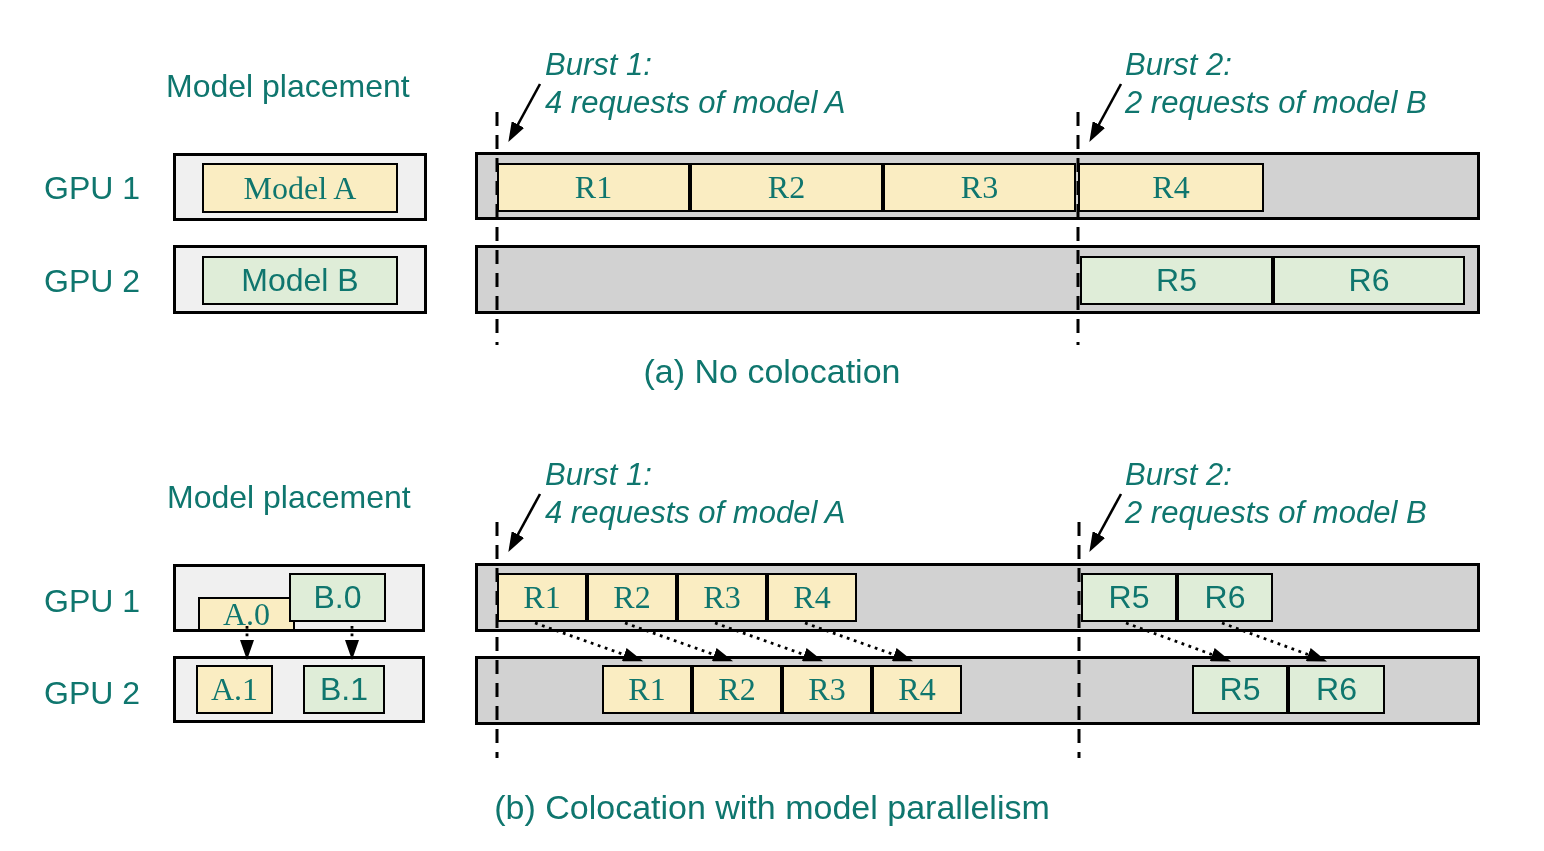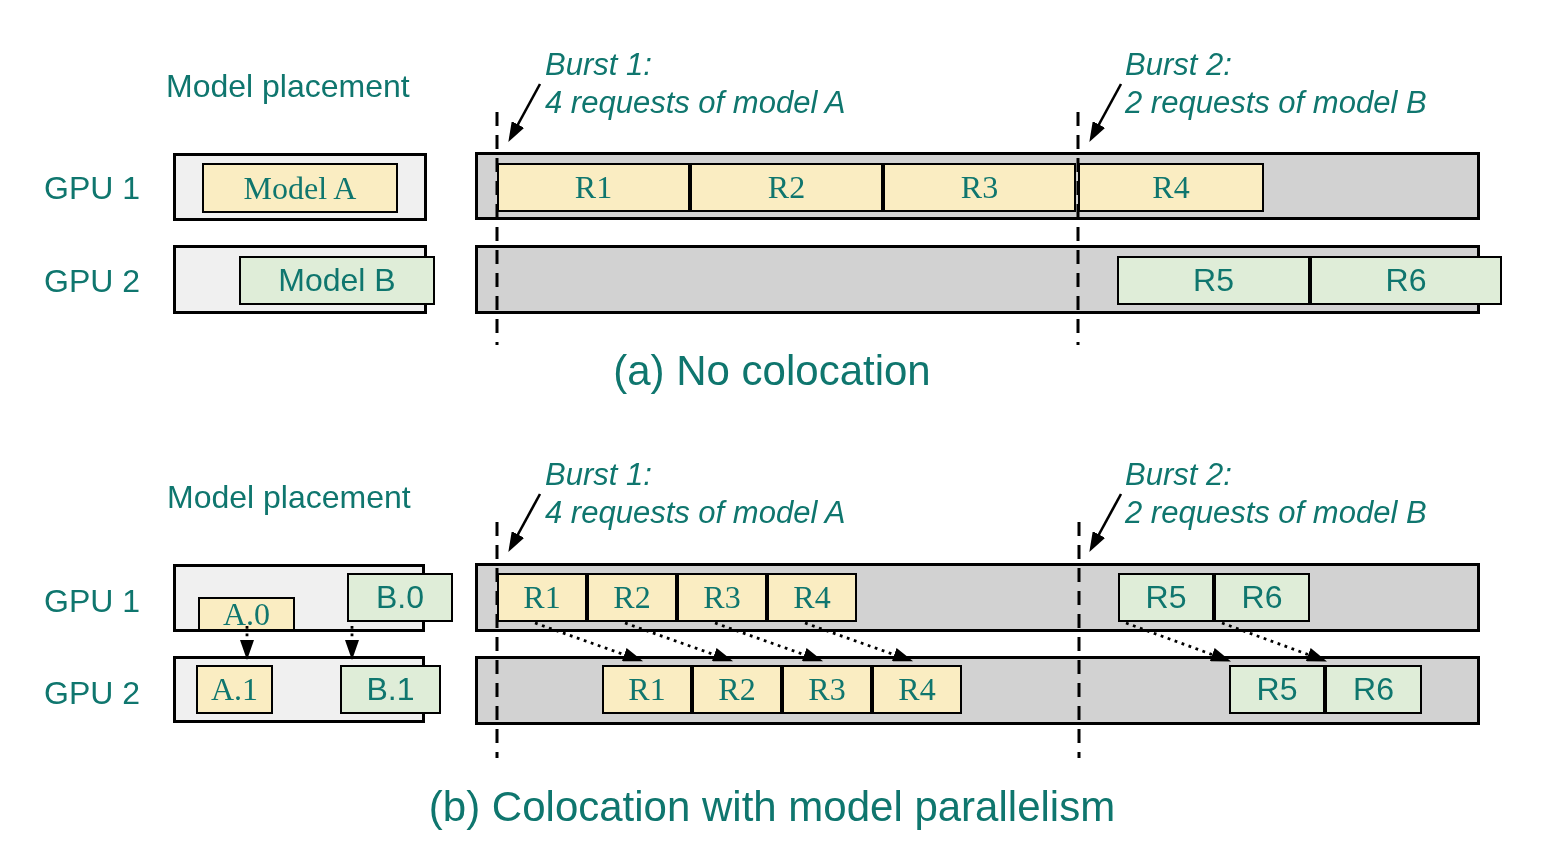"Model B" .fill-b { margin-left: 37px -> none }
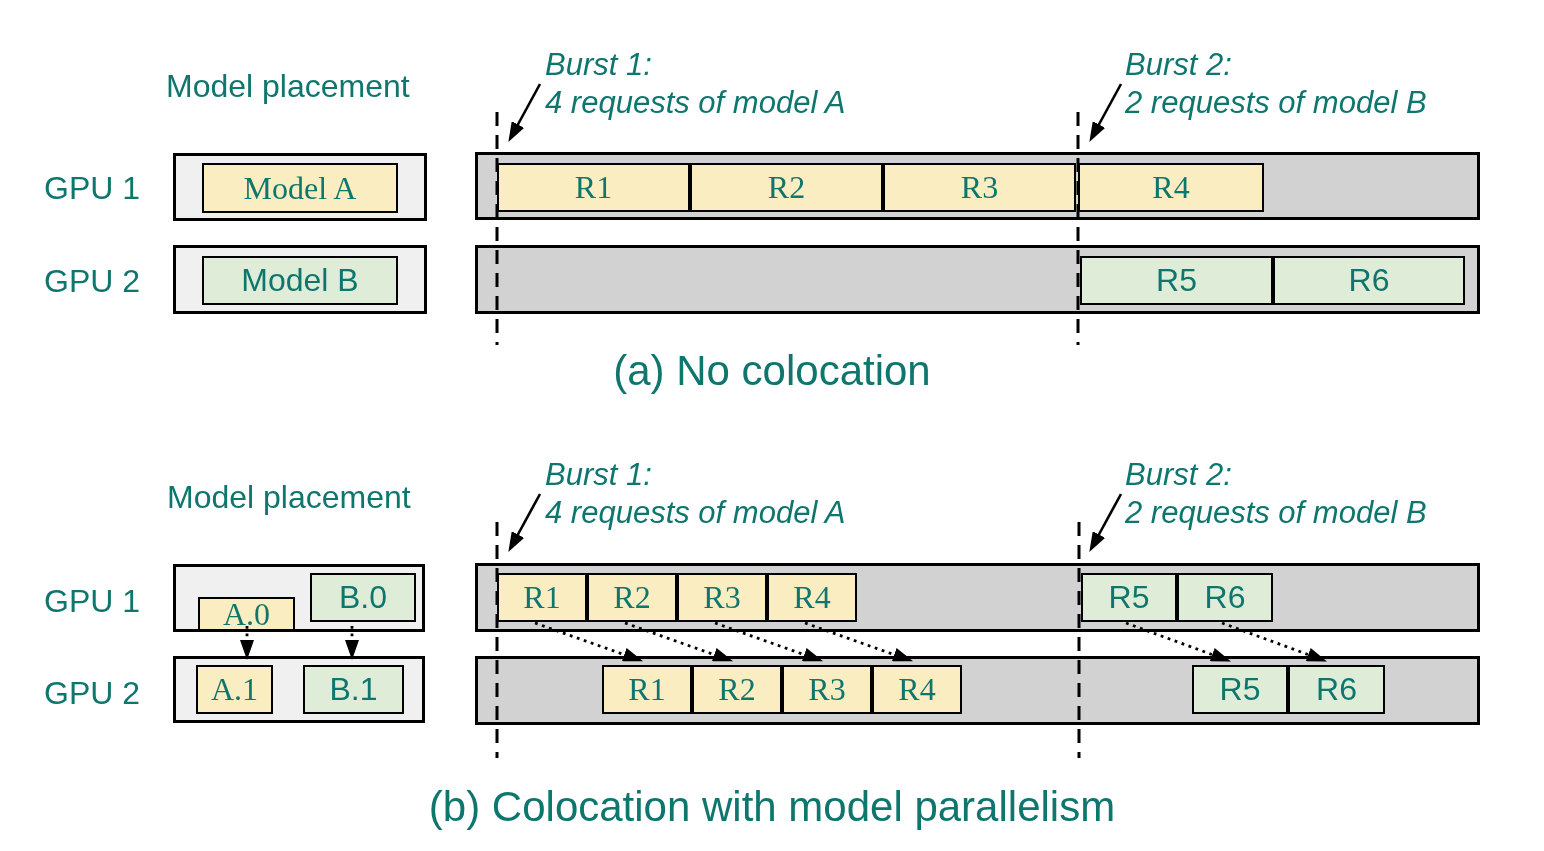"(a) No colocation" .caption { font-size: 42px -> 34px }
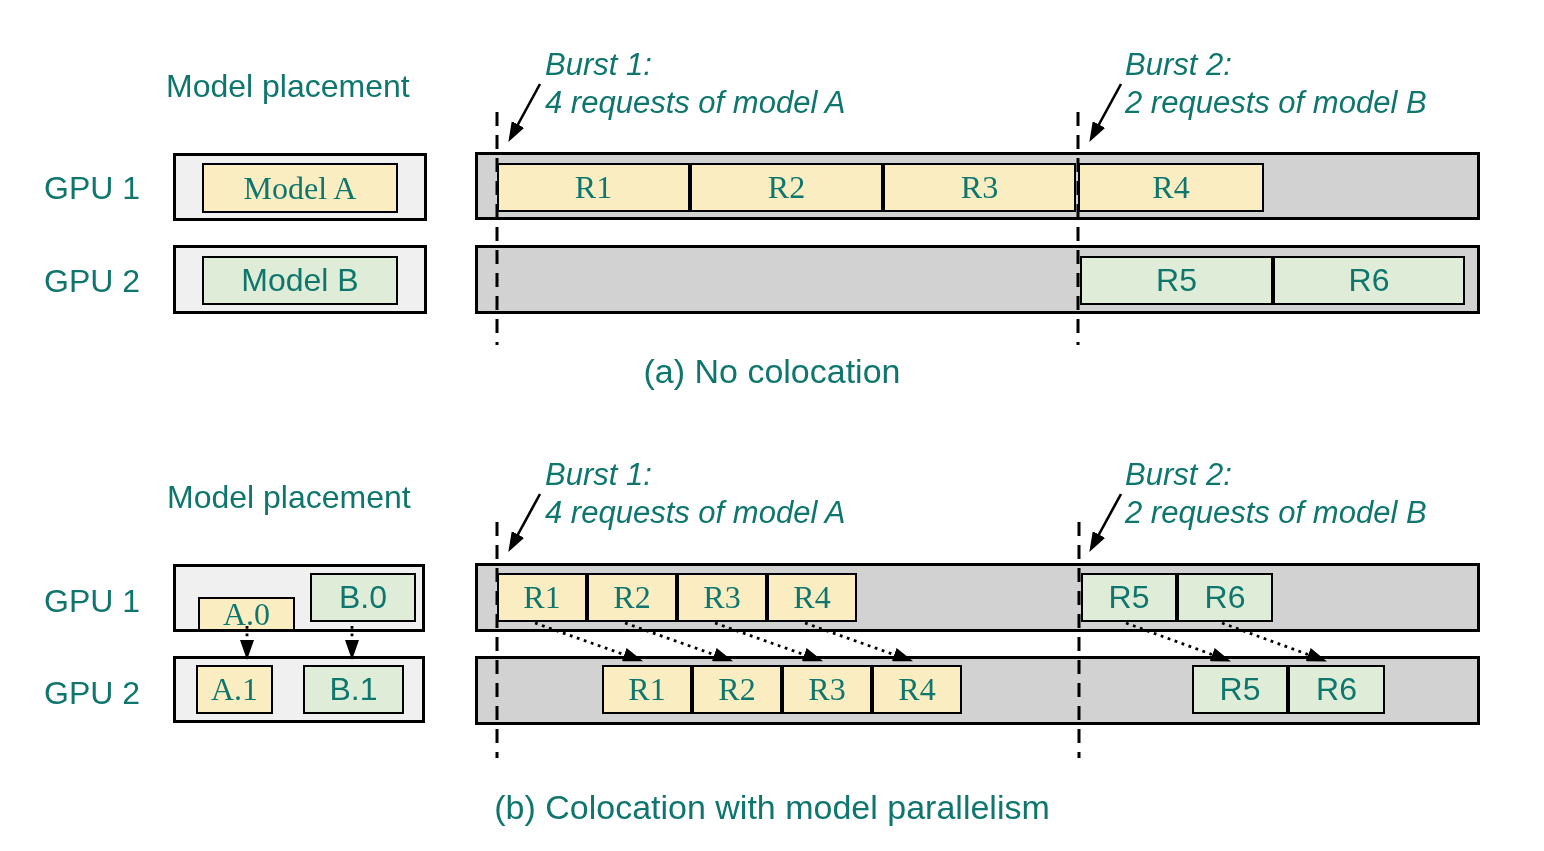"B.0" div.block { left: 310px -> 289px; width: 106px -> 97px }
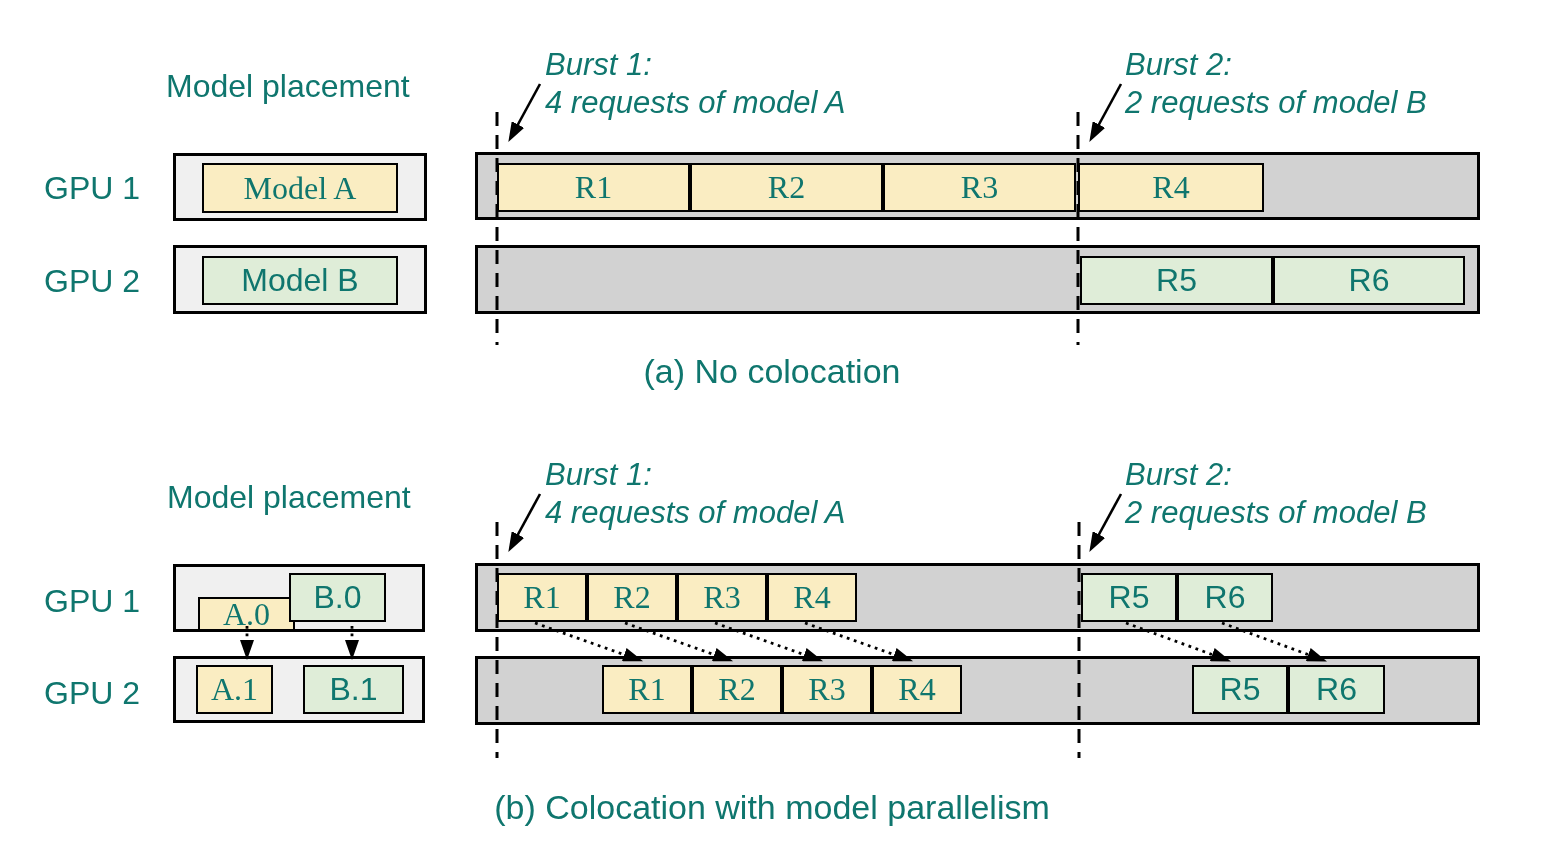"B.1" div.block { width: 101px -> 82px }
